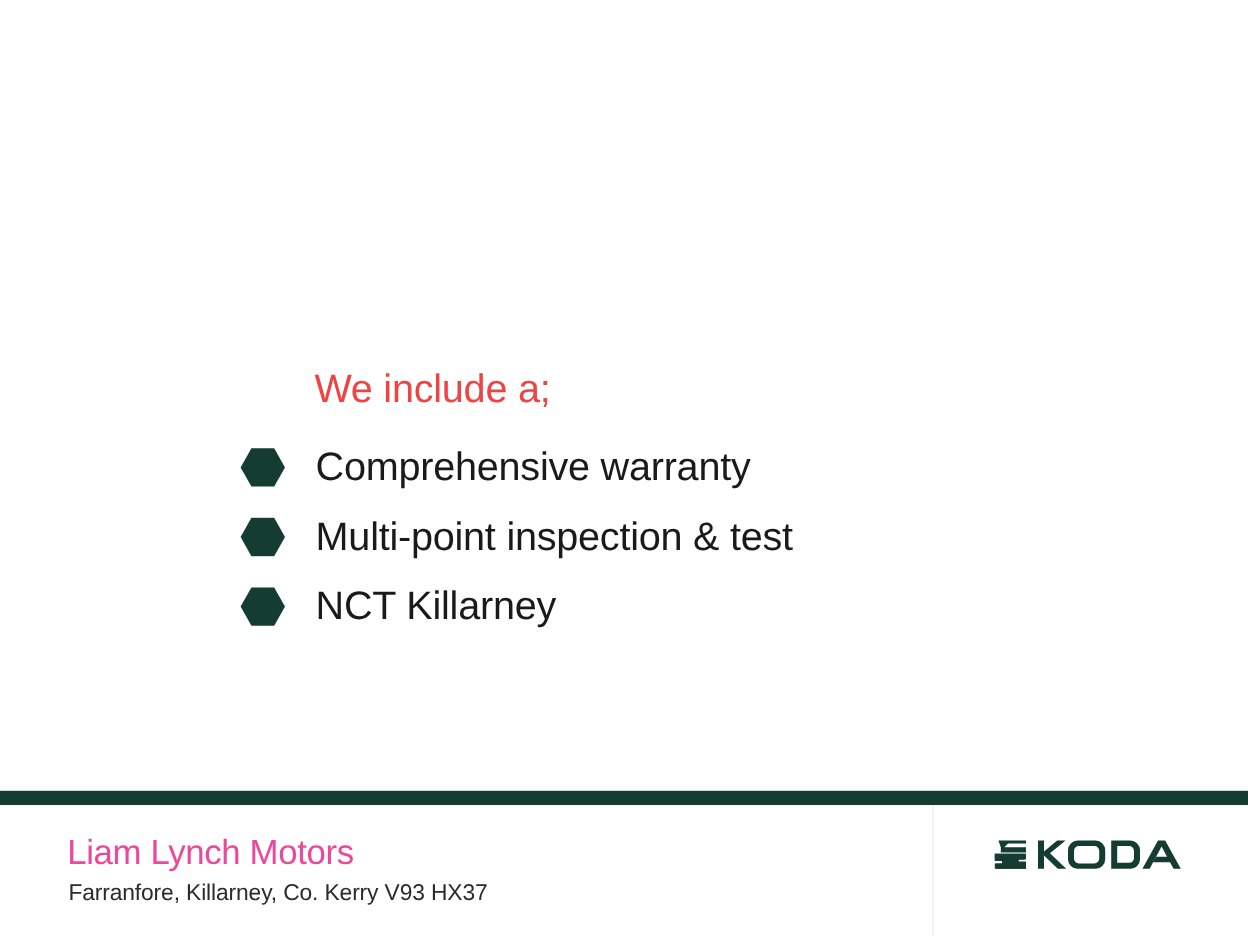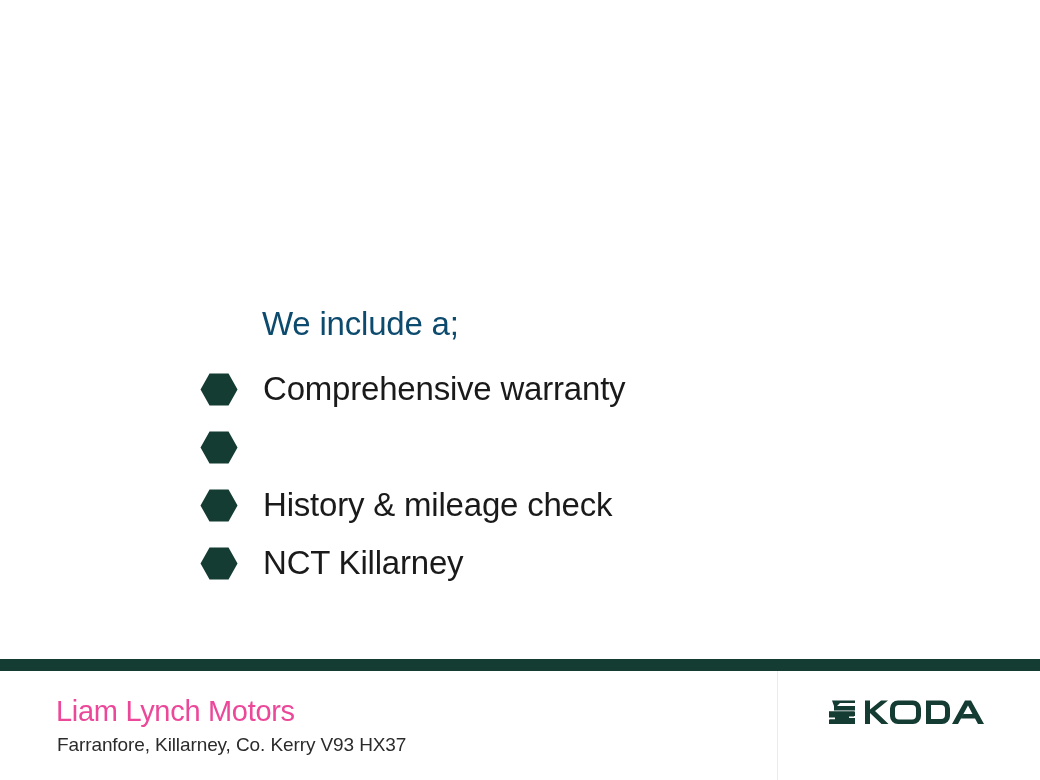"We include a;" .include-lead { color: #0c4a6e -> #ef4444 }
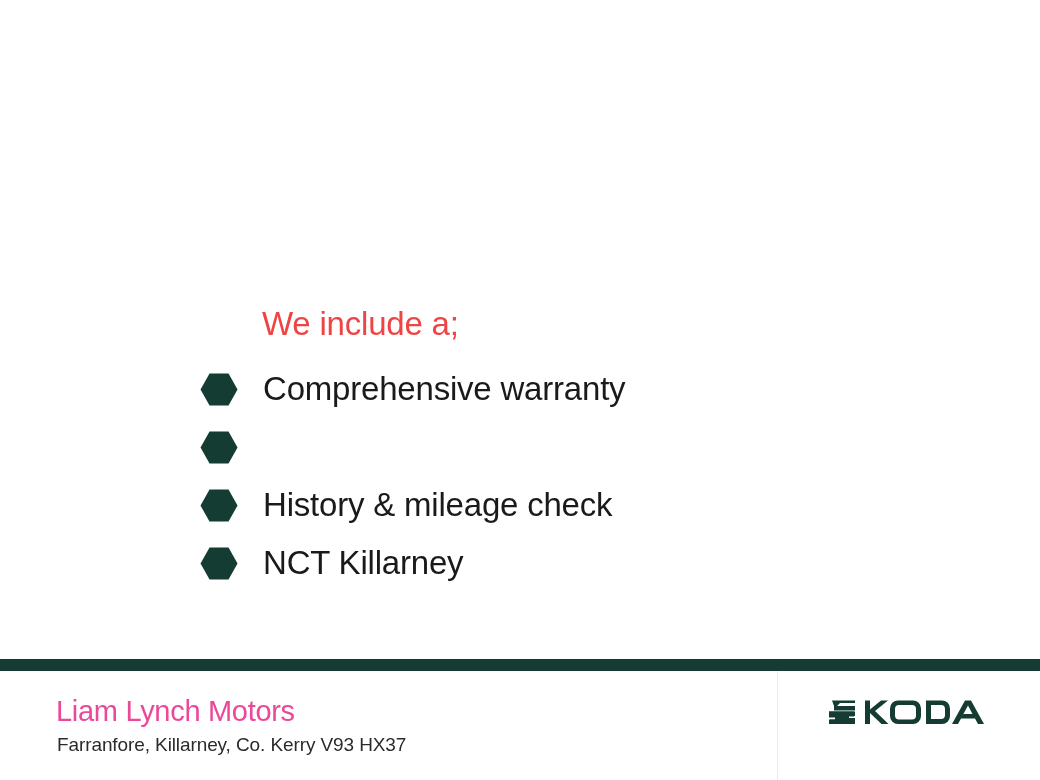"Multi-point inspection & test" span.bullet-label { html: none -> <span>Multi-point inspection &amp; test</span> }
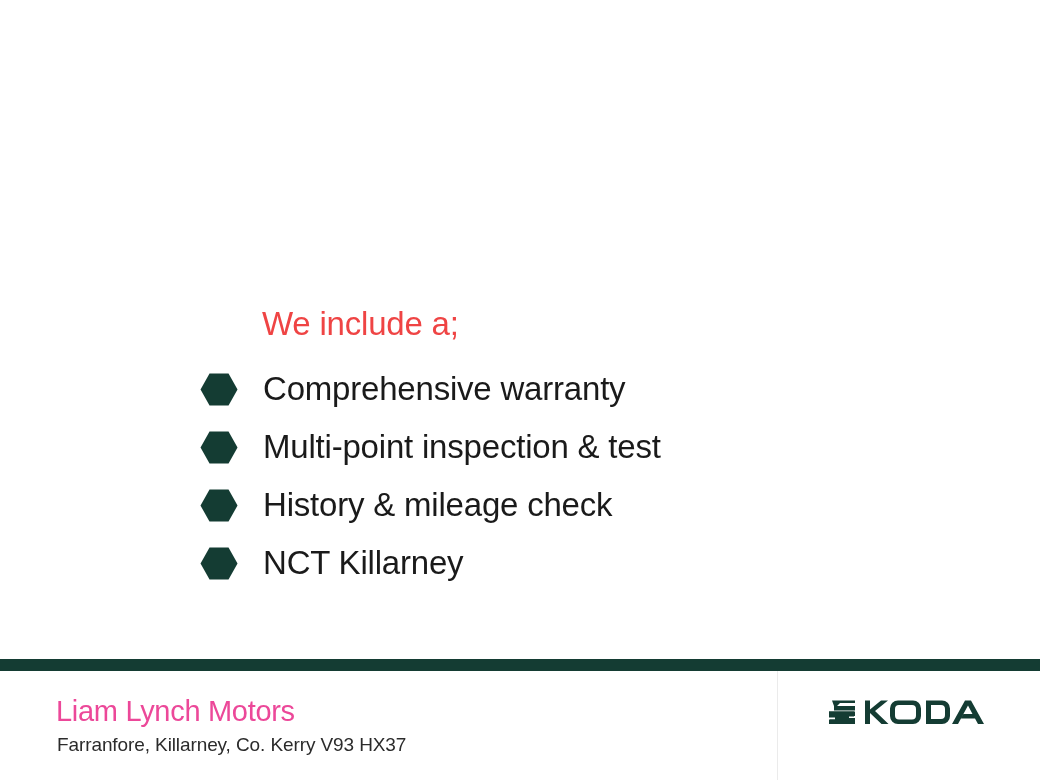"History & mileage check" li.bullet-row { html: <li> <span> <svg> <polygon></polygon> </svg> </span> <span>History &amp; mileage check</span> </li> -> none }
